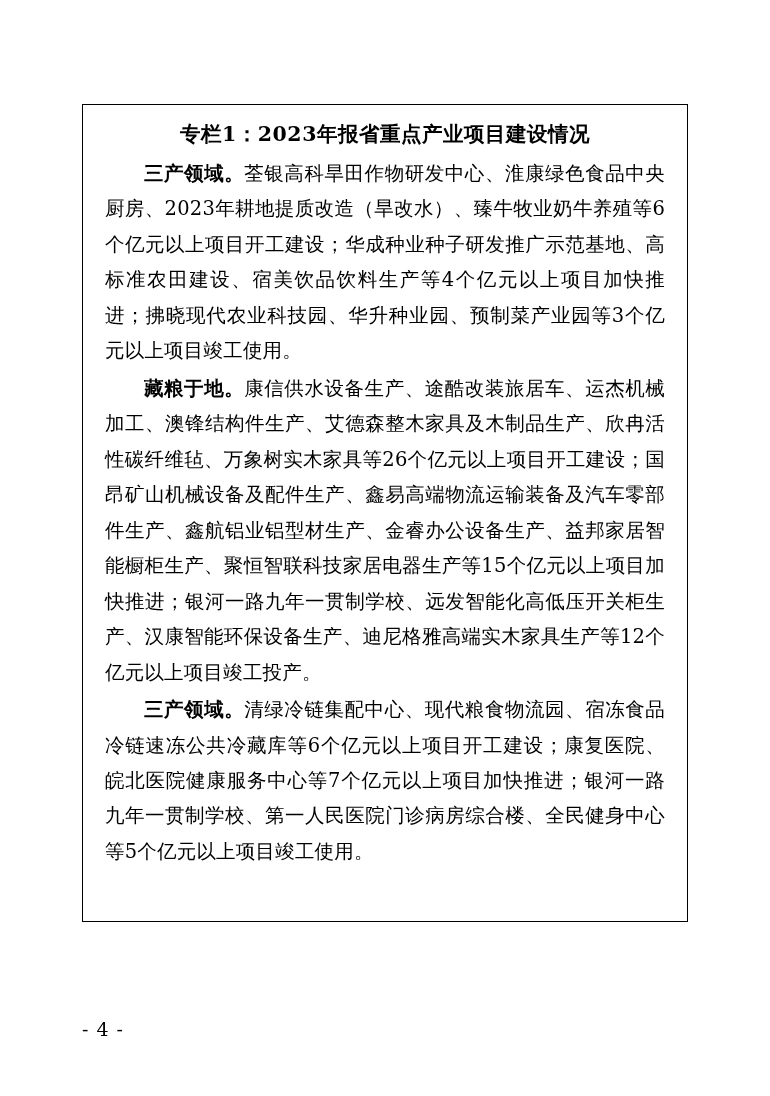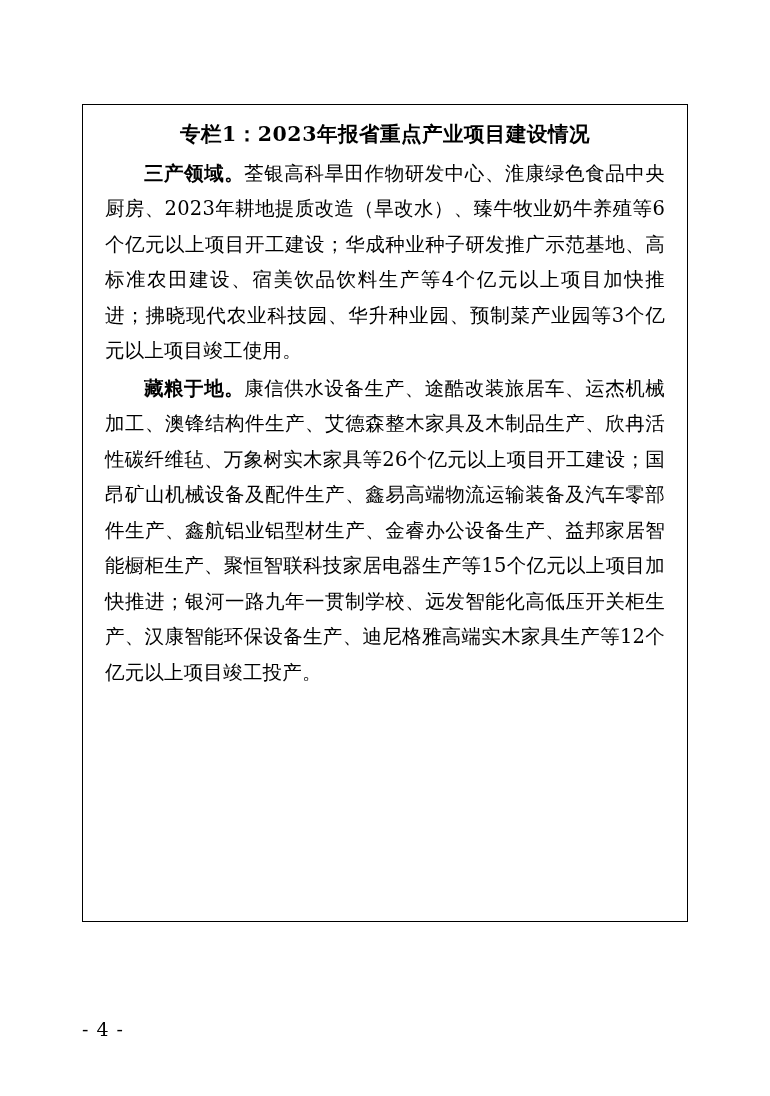"三产领域。清绿冷链集配中心、现代粮食物流园、宿冻食品冷链速冻公共冷藏库等6个亿元" p.para { html: none -> <p><span>三产领域。</span><span>清绿冷链集配中心、现代粮食物流园、宿冻食品冷链速冻公共冷藏库等6个亿元以上项目开工建设；康复医院、皖北医院健康服务中心等7个亿元以上项目加快推进；银河一路九年一贯制学校、第一人民医院门诊病房综合楼、全民健身中心等5个亿元以上项目竣工使用。</span></p> }
